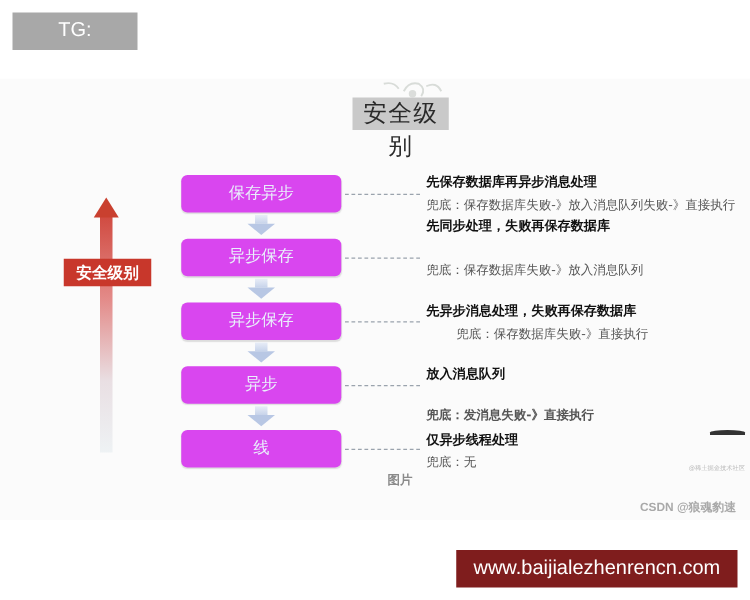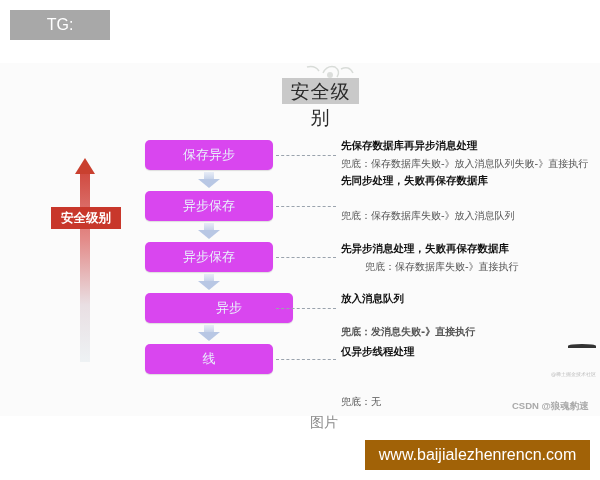"异步" div.step { padding-left: 20px -> none }
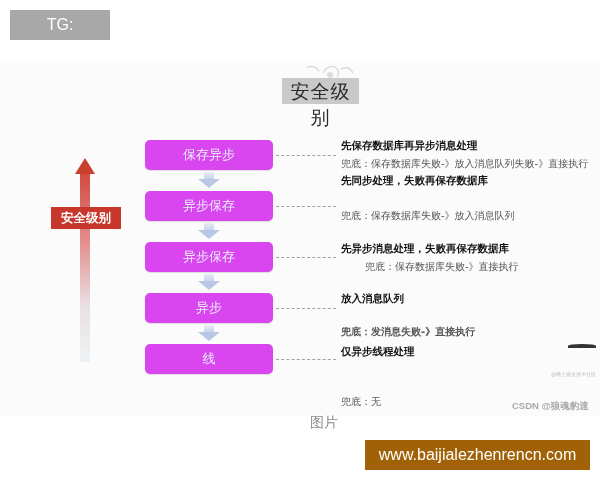"兜底：无" div.desc-sub { margin-top: 32px -> none }
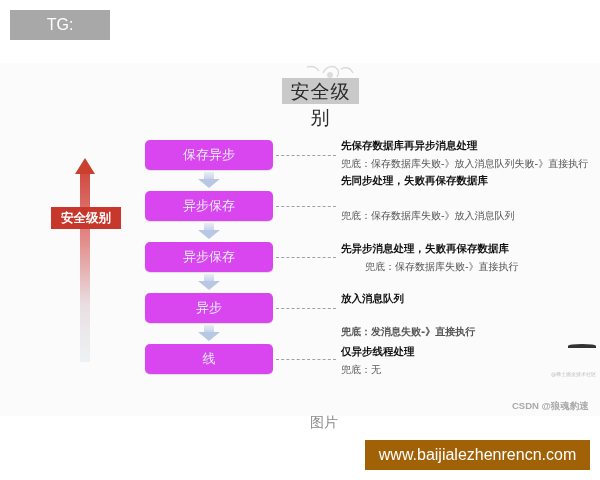"图片" .caption { font-size: 14px -> 10px; font-weight: none -> bold; top: 414px -> 377px }
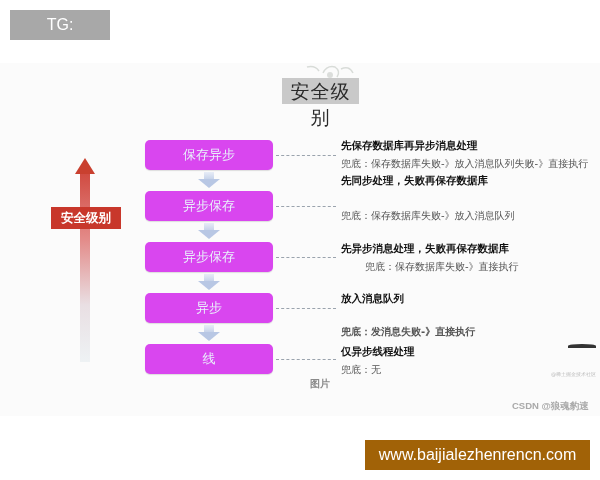"www.baijialezhenrencn.com" .url-badge { background: #a16207 -> #7f1d1d }
